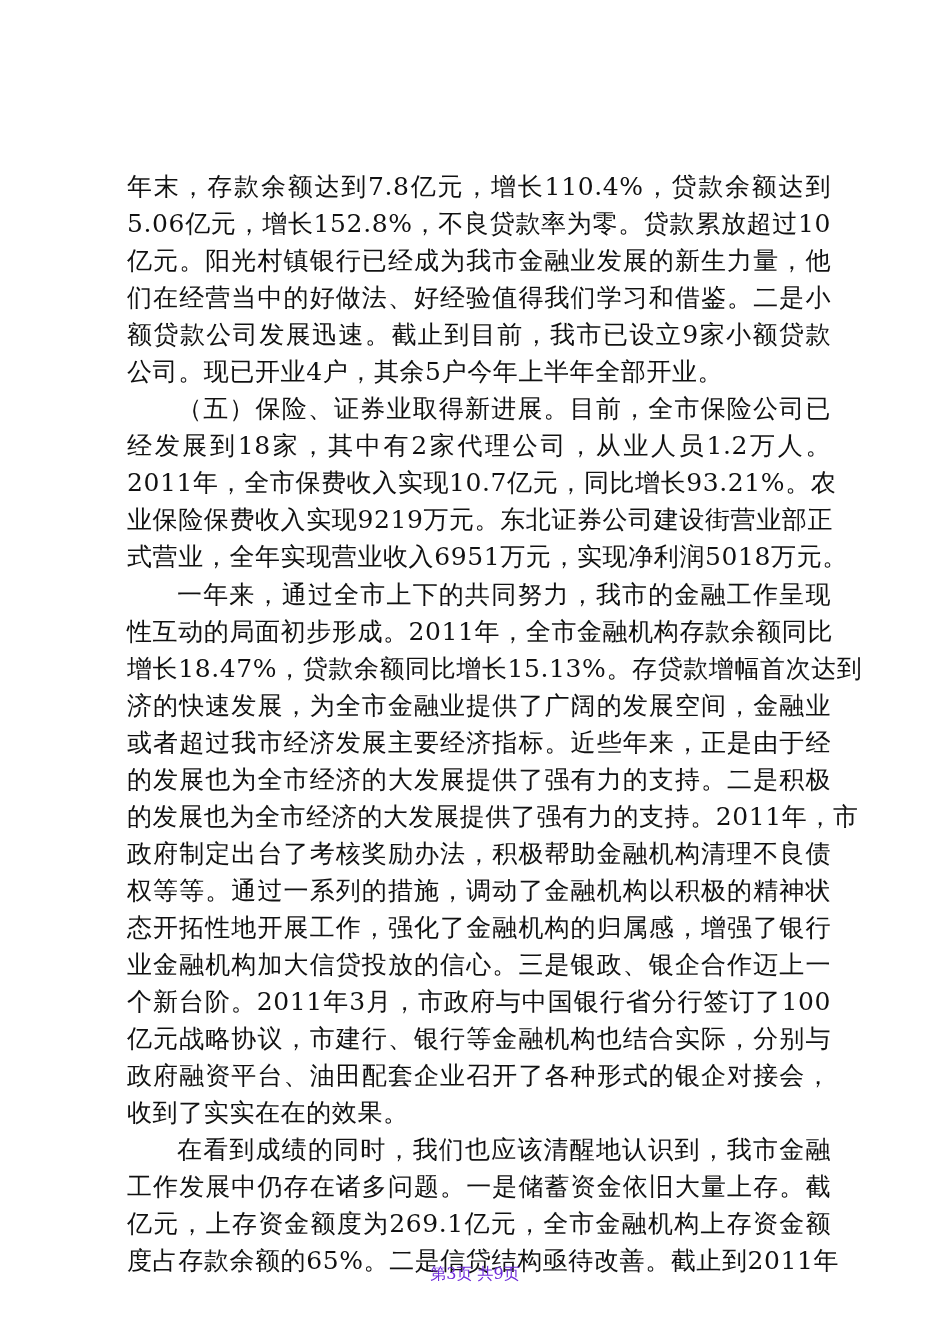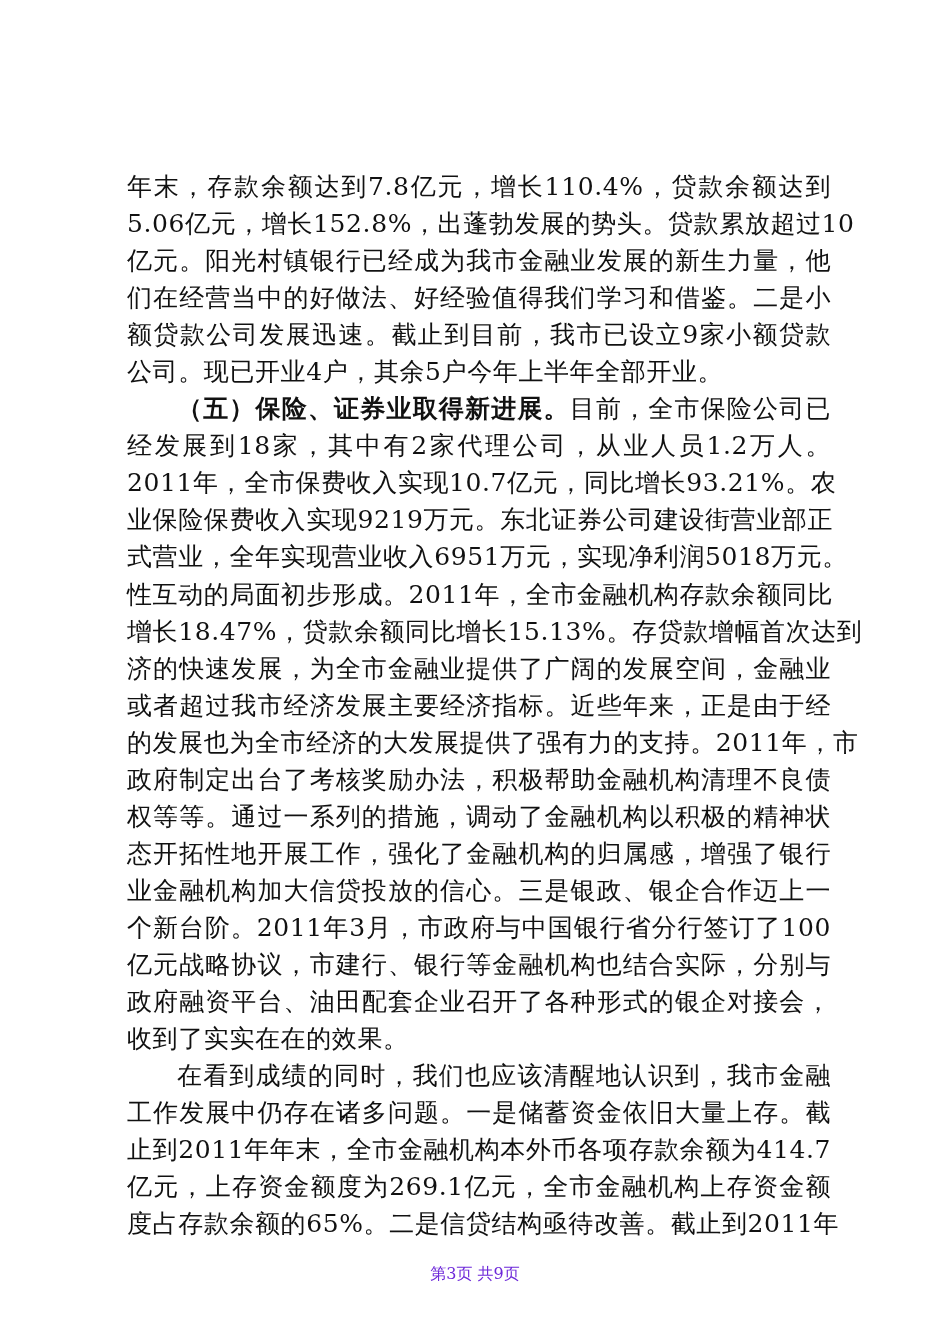"5.06亿元，增长152.8%，出蓬勃发展的势头。贷款累放超过10" span.line { text: 出蓬勃发展的势头 -> 不良贷款率为零 }
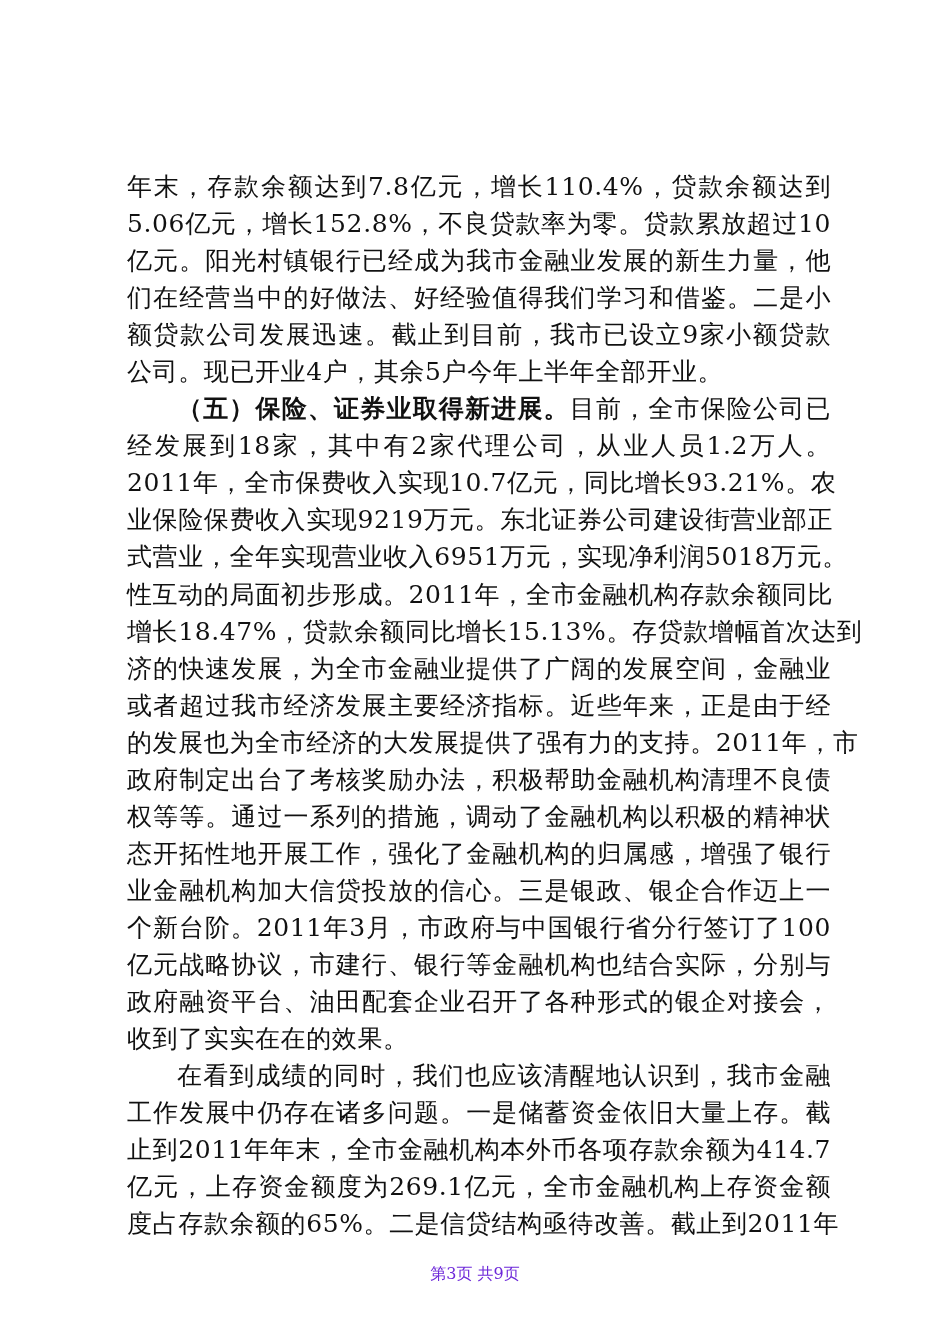"（五）保险、证券业取得新进展。" .bold { font-weight: bold -> normal }
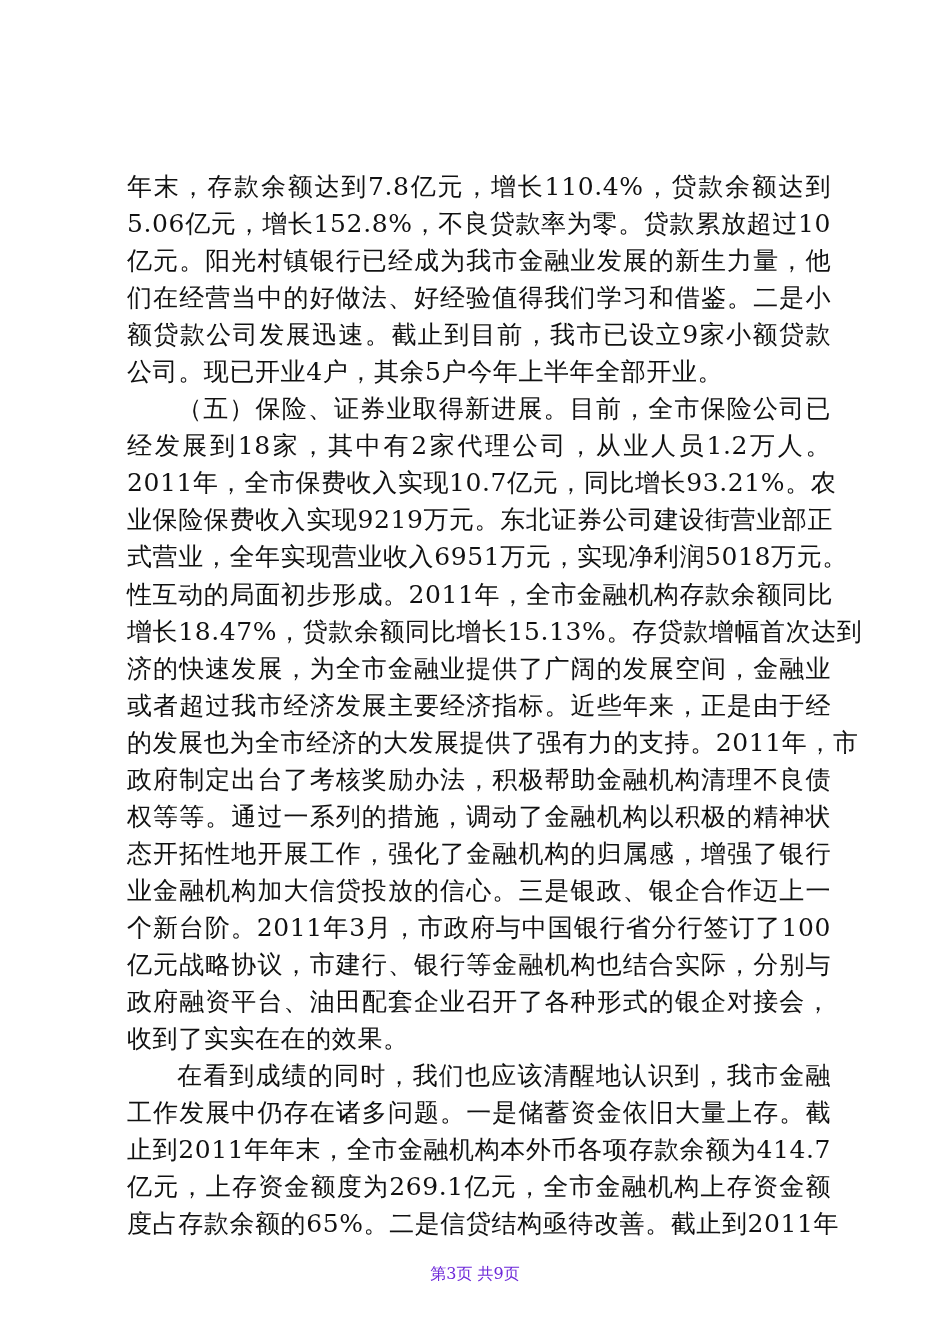"一年来，通过全市上下的共同努力，我市的金融工作呈现" span.line { html: none -> <span>一年来，通过全市上下的共同努力，我市的金融工作呈现</span> }
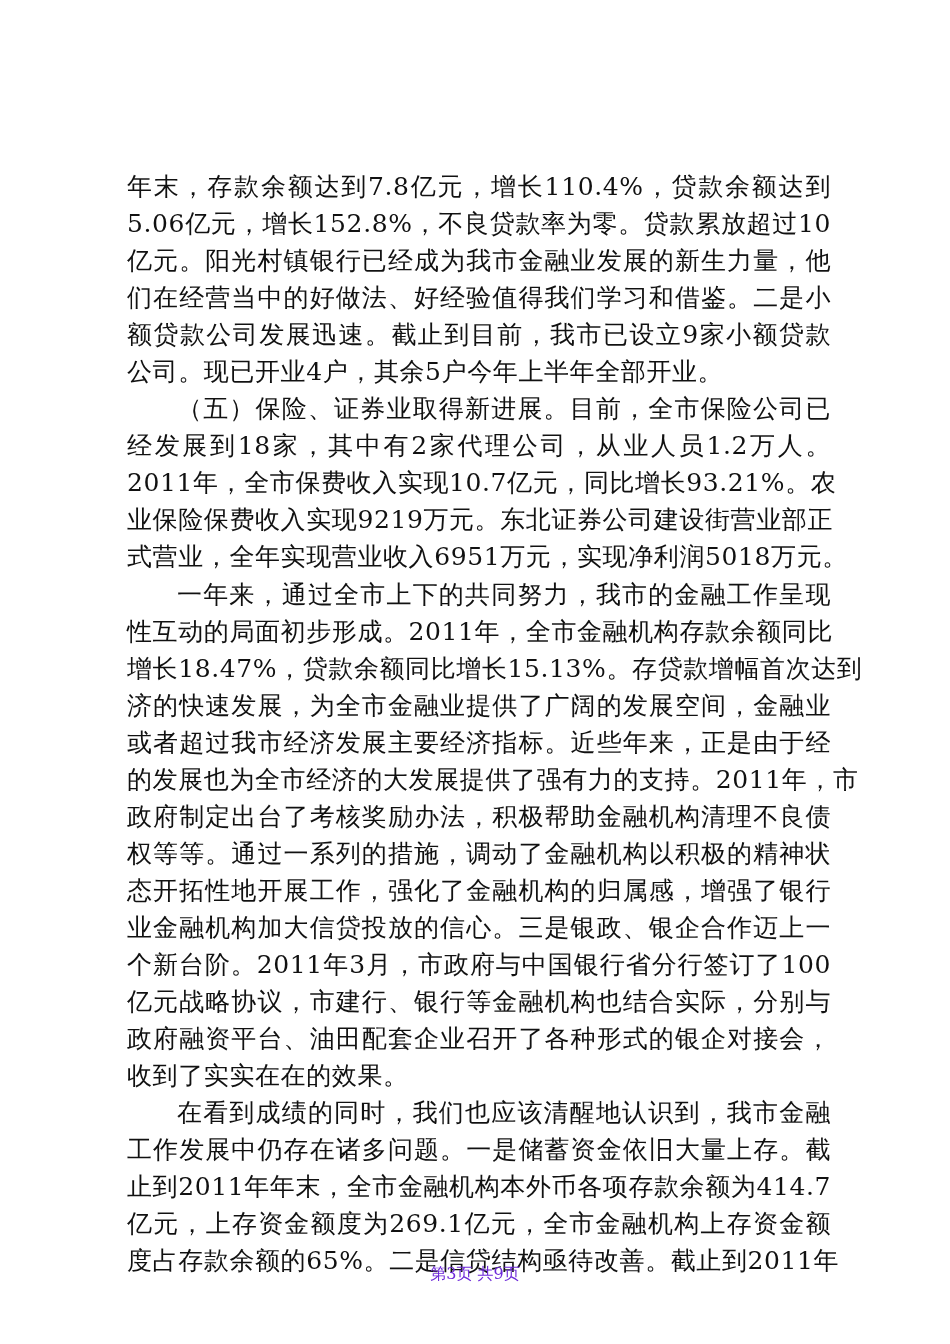"的发展也为全市经济的大发展提供了强有力的支持。二是积极" span.line { html: none -> <span>的发展也为全市经济的大发展提供了强有力的支持。二是积极</span> }
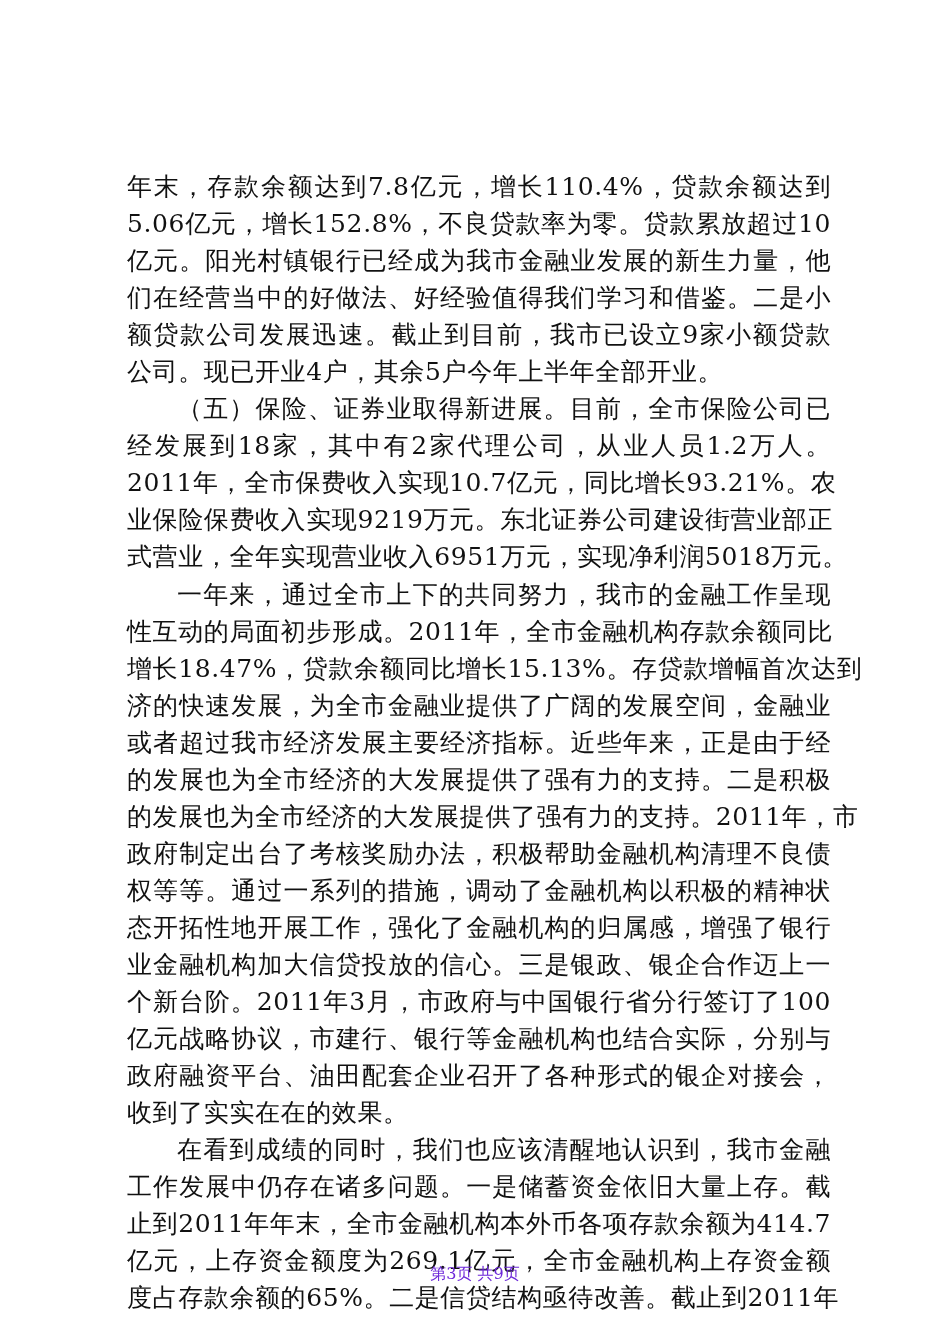"止到2011年年末，全市金融机构本外币各项存款余额为414.7" span.line { html: <span>止到2011年年末，全市金融机构本外币各项存款余额为414.7</span> -> none }
